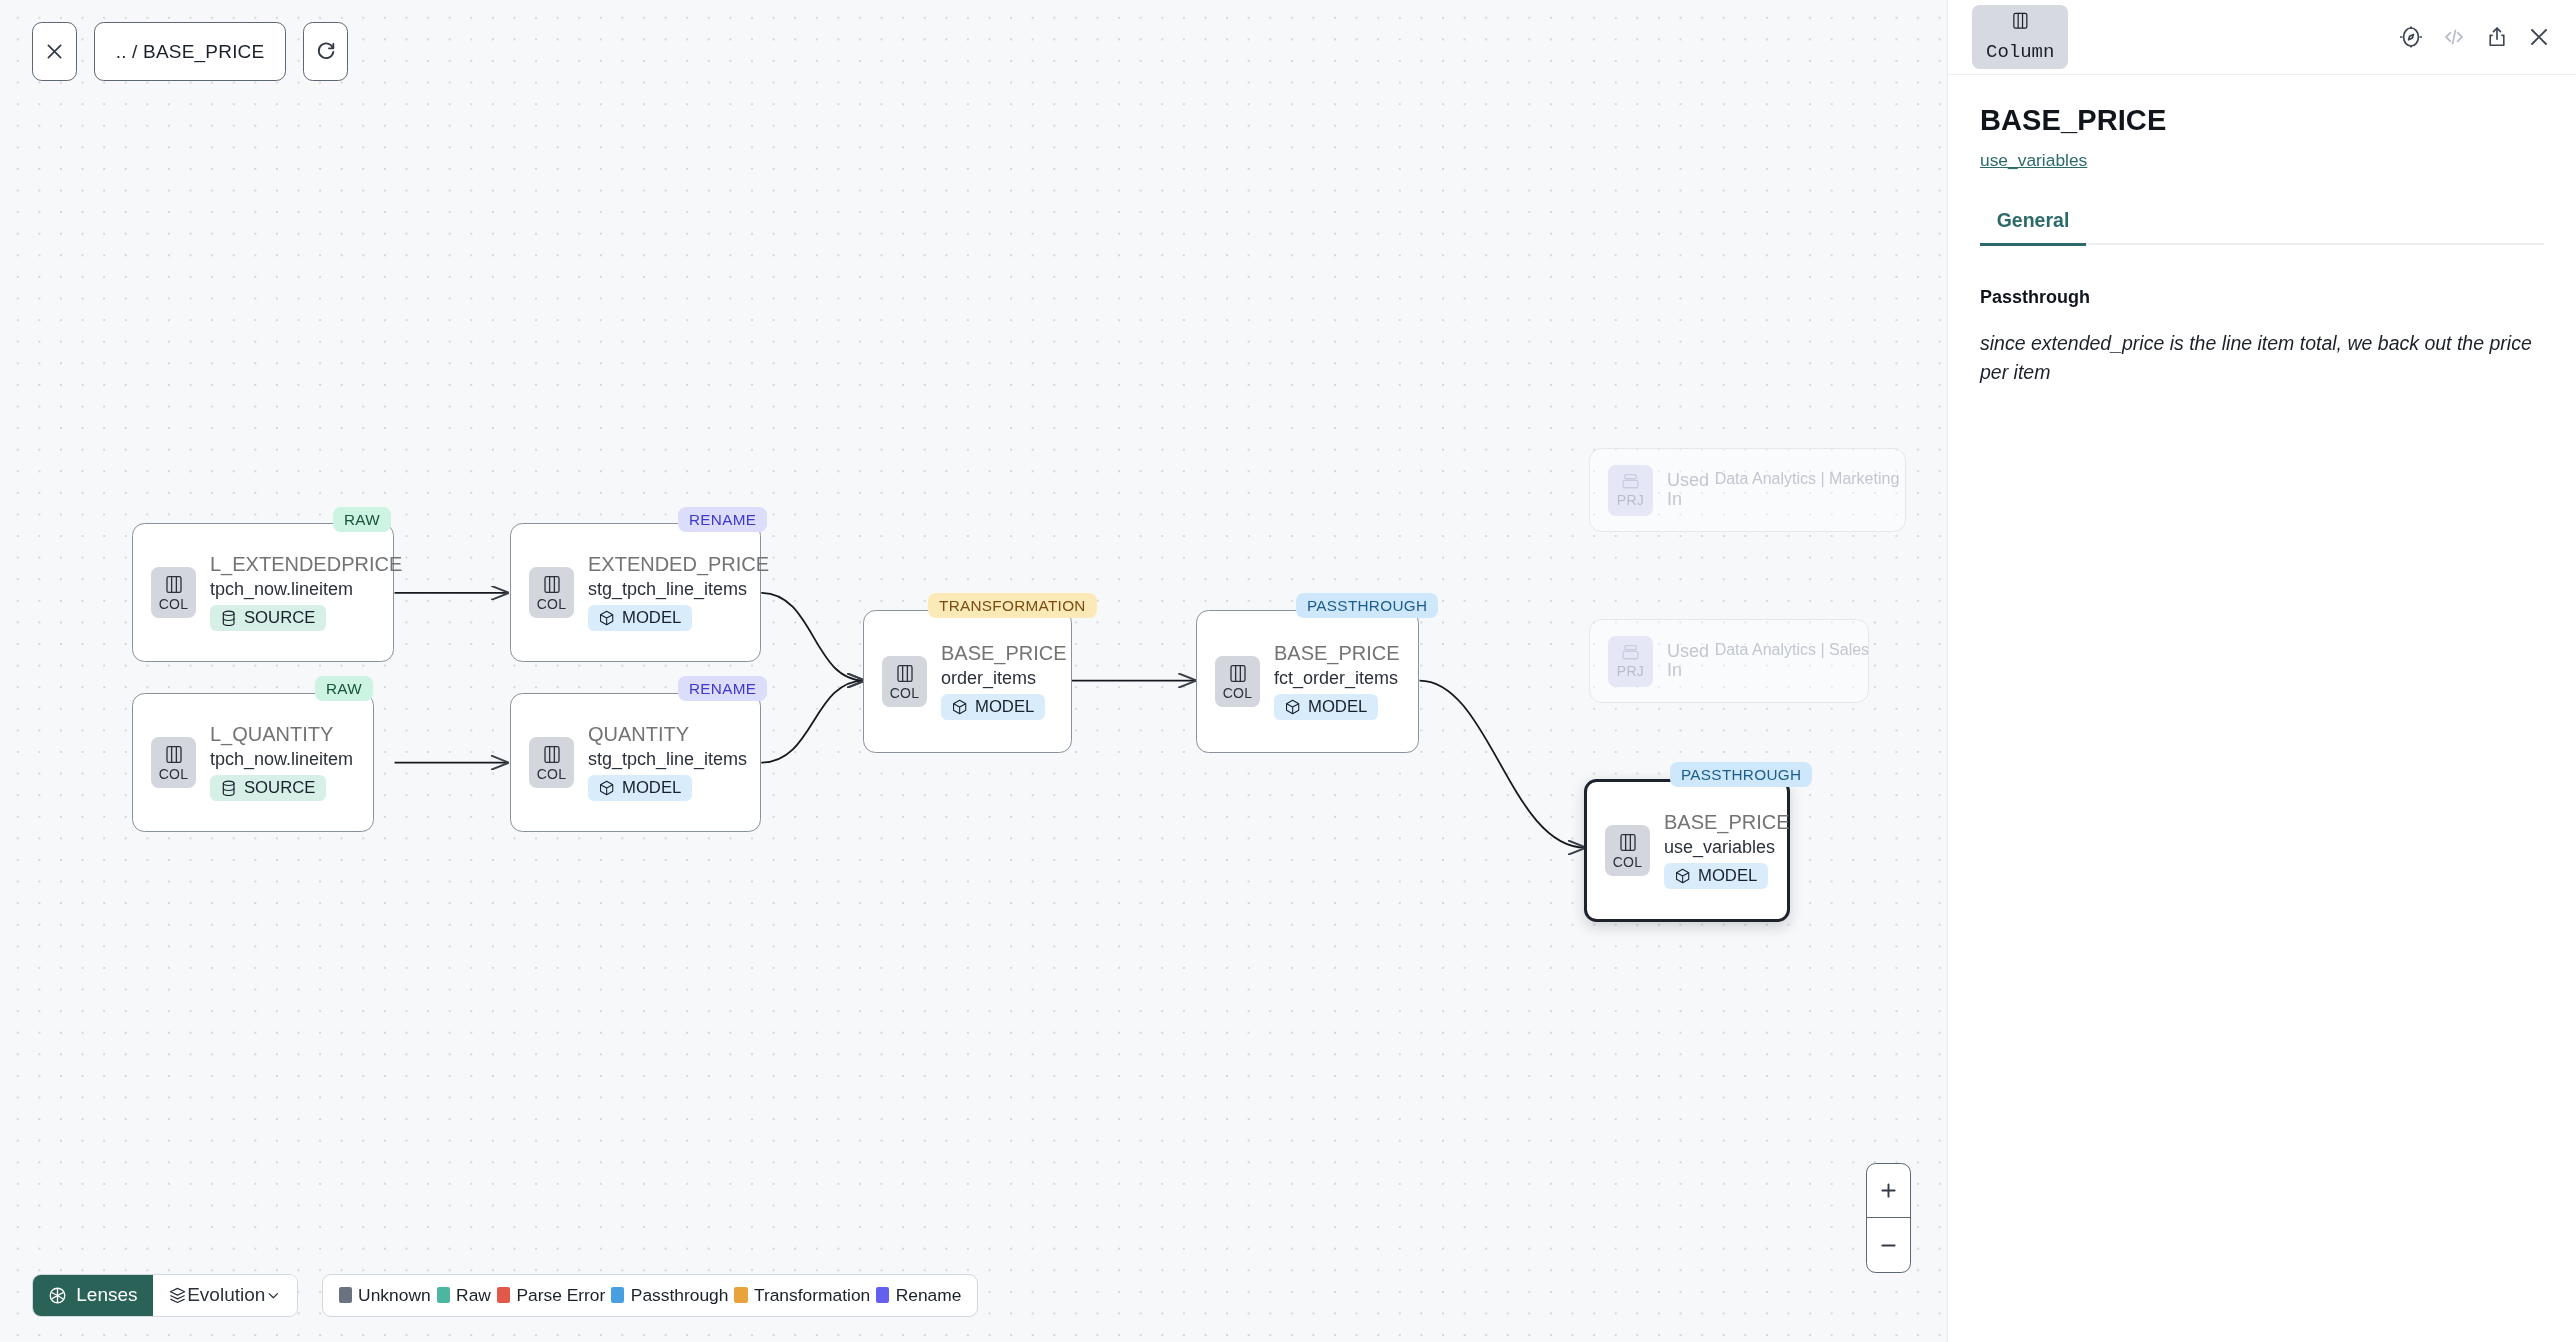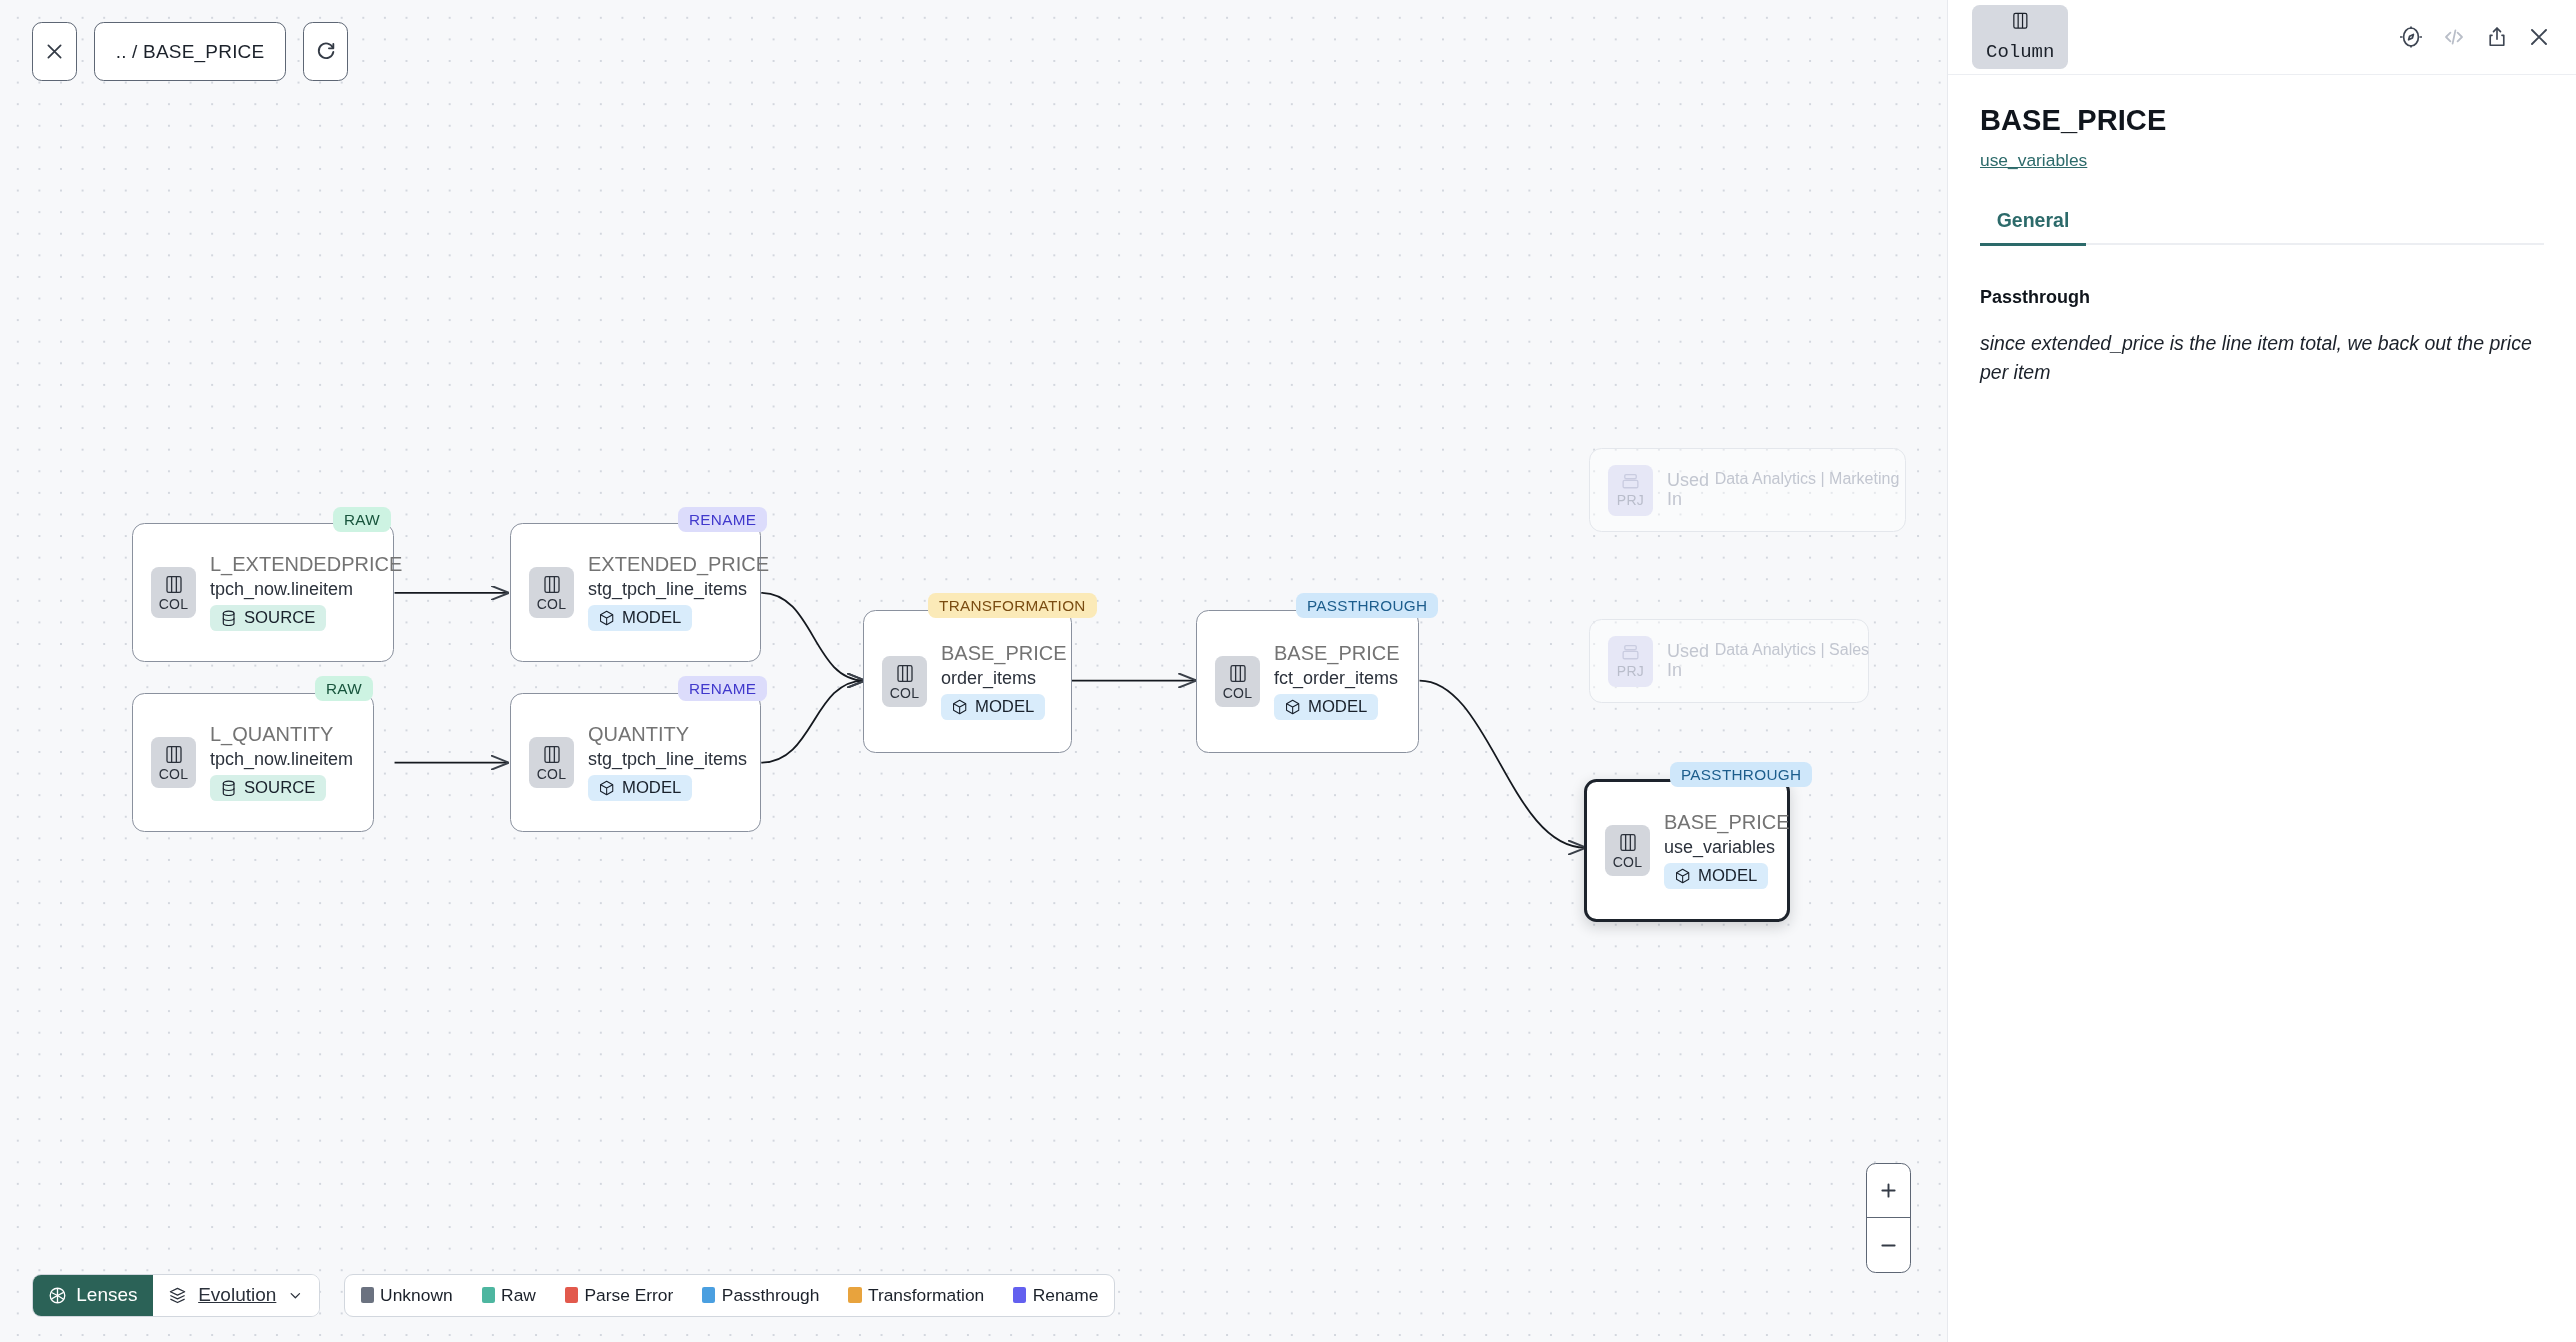"Evolution" .seg-evo { gap: 11px -> none; text-decoration: underline -> none }
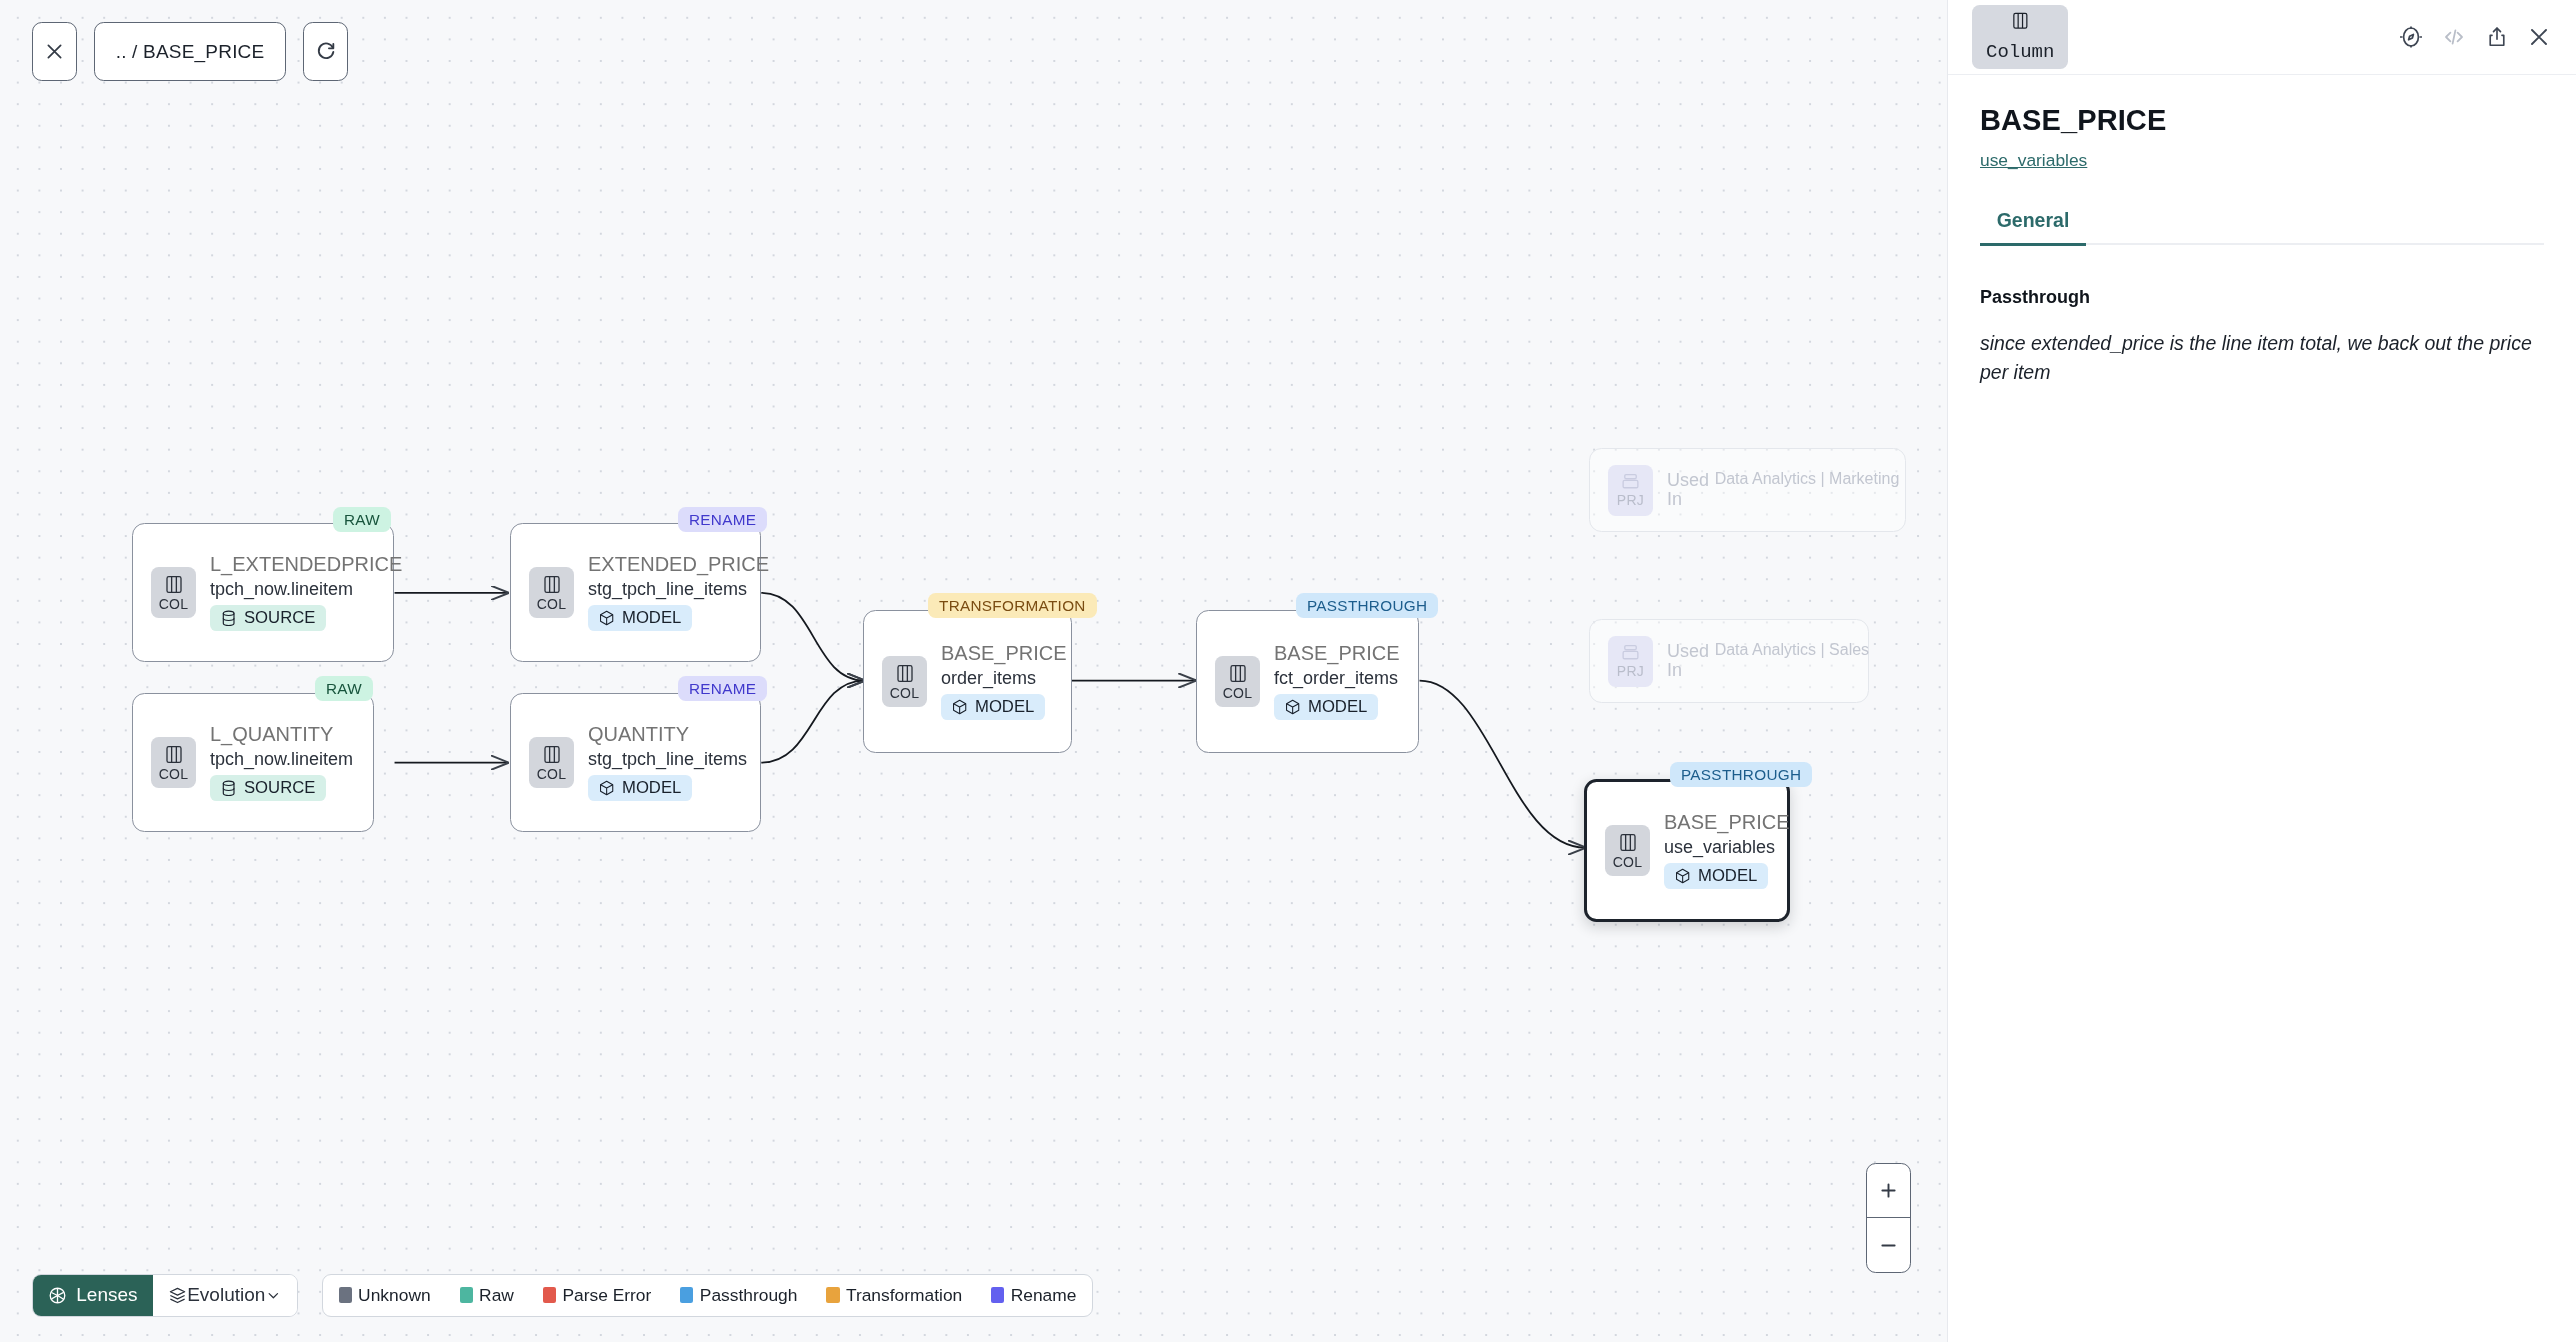"Unknown" .legend { gap: 29px -> 6px }
